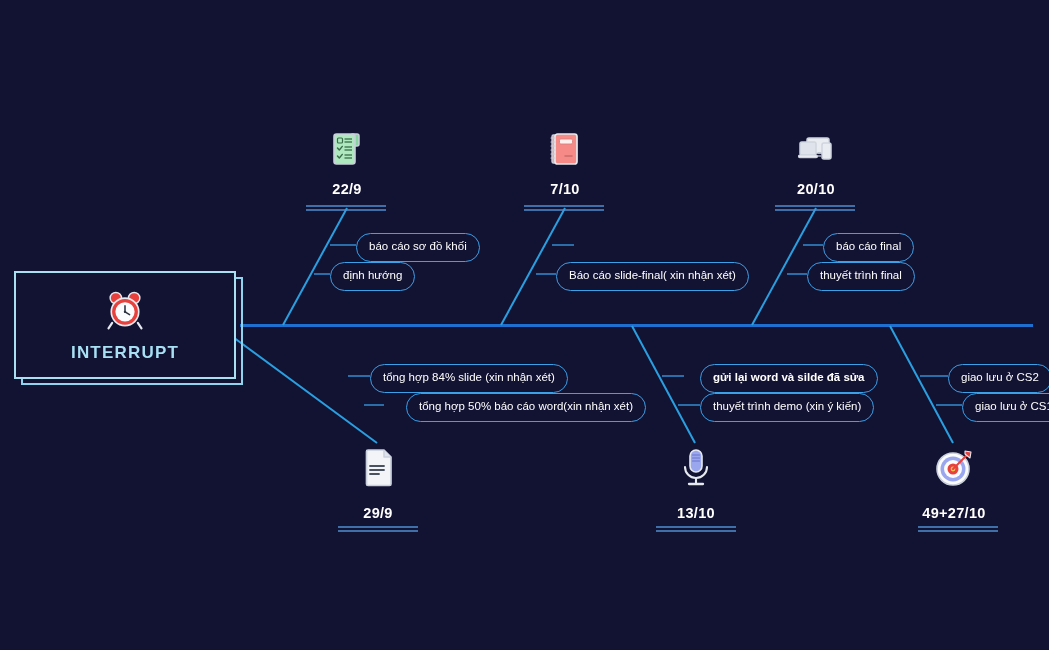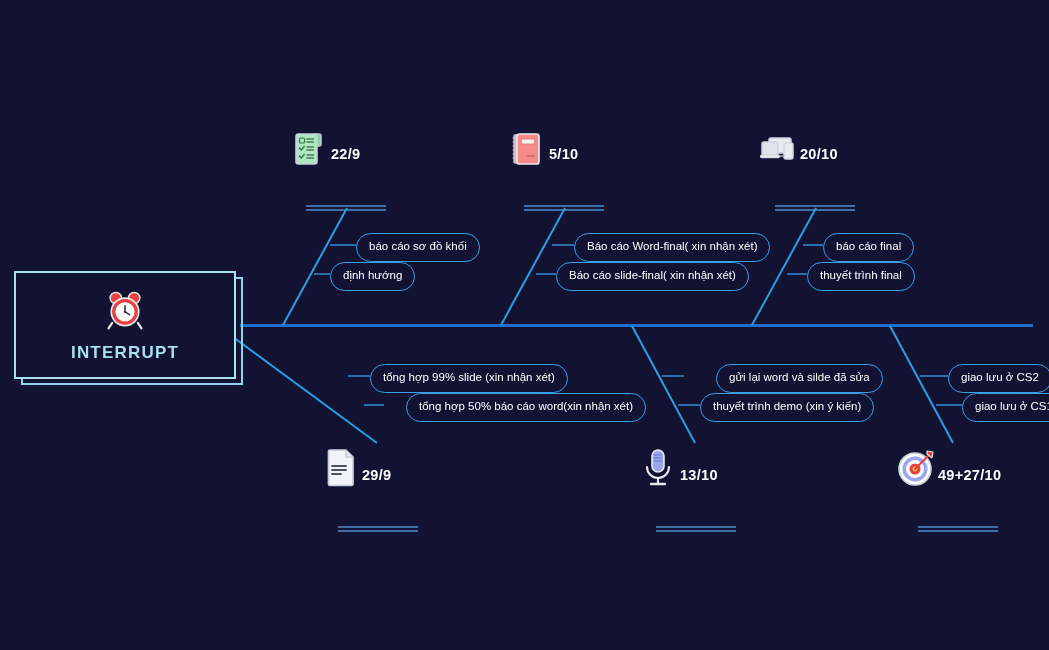"22/9" .node { flex-direction: row -> column; justify-content: none -> flex-end }
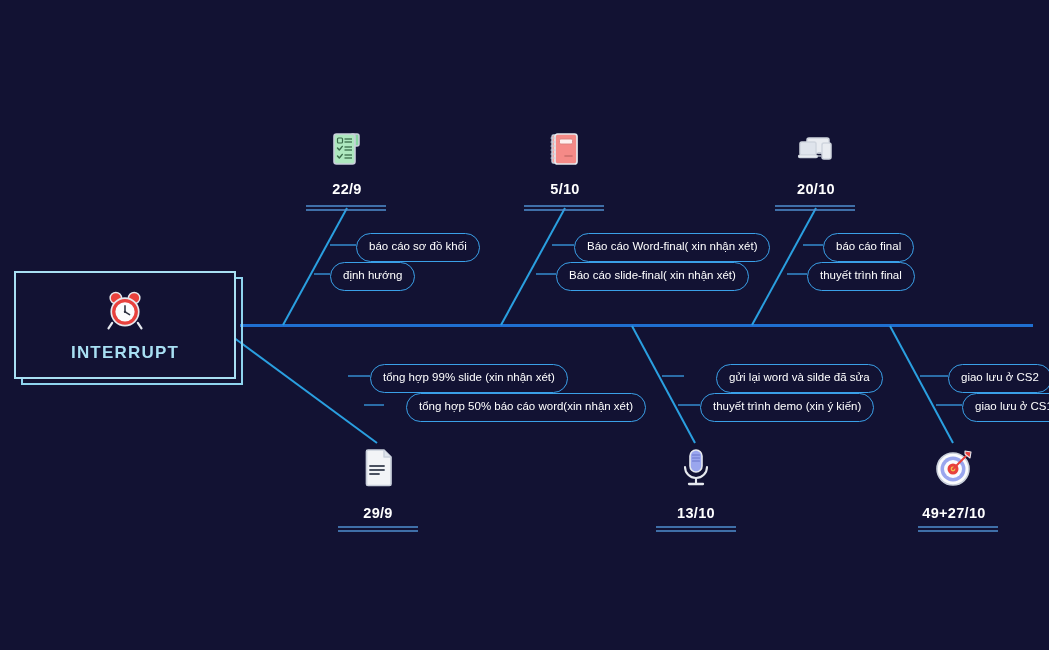"5/10" div.date { text: 5/10 -> 7/10 }
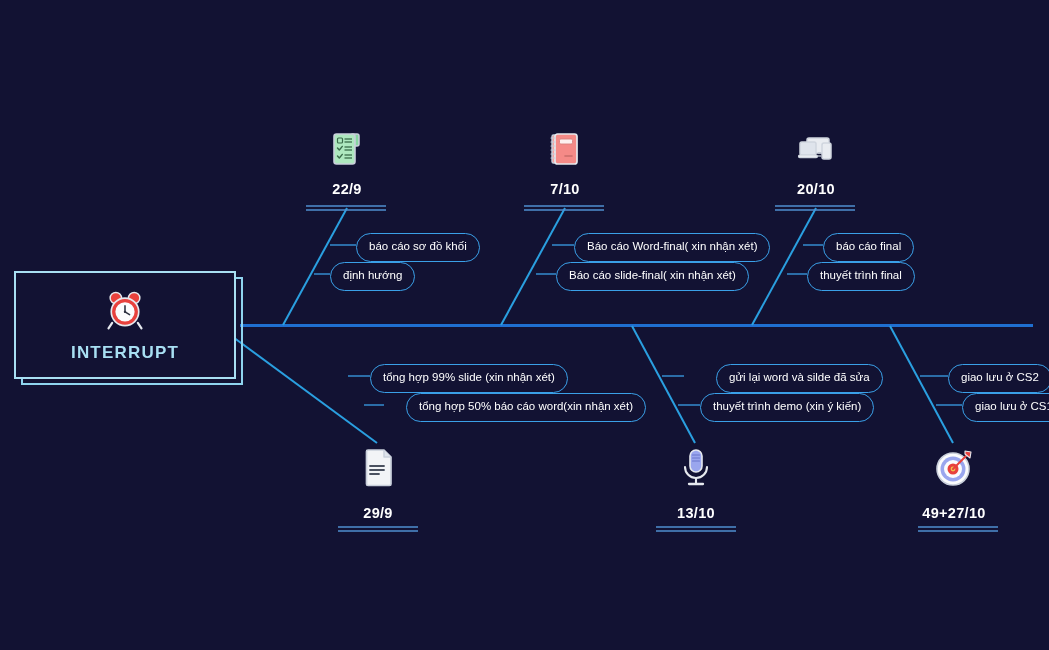"Báo cáo Word-final( xin nhận" div.pill { html: <div>Báo cáo Word-final( xin nhận xét)</div> -> none }
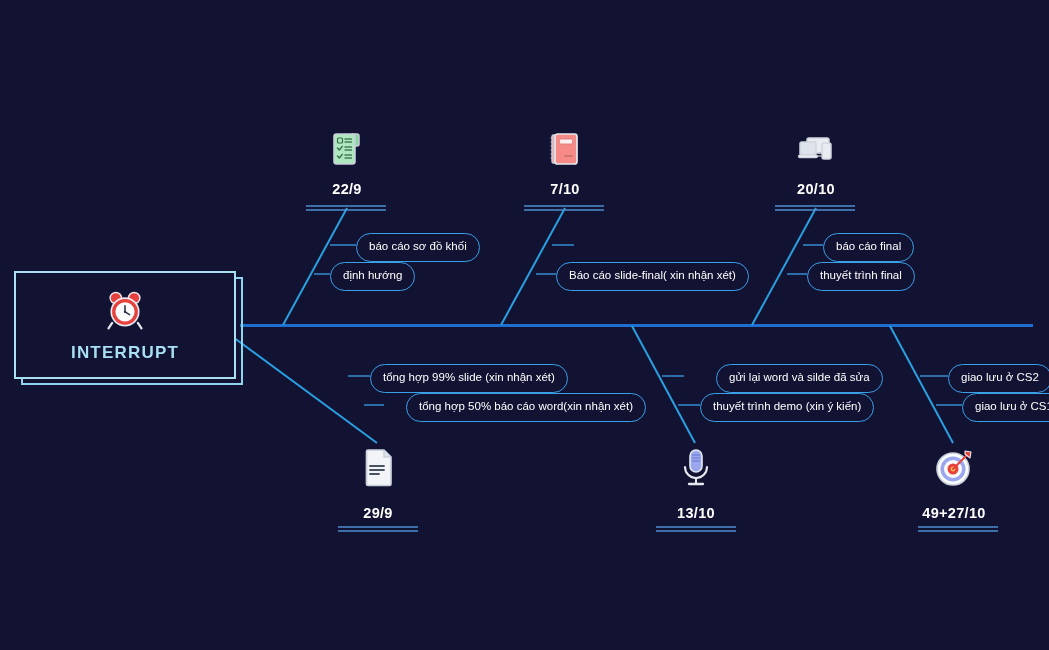"tổng hợp 99% slide (xin" div.pill { text: 99% -> 84% }
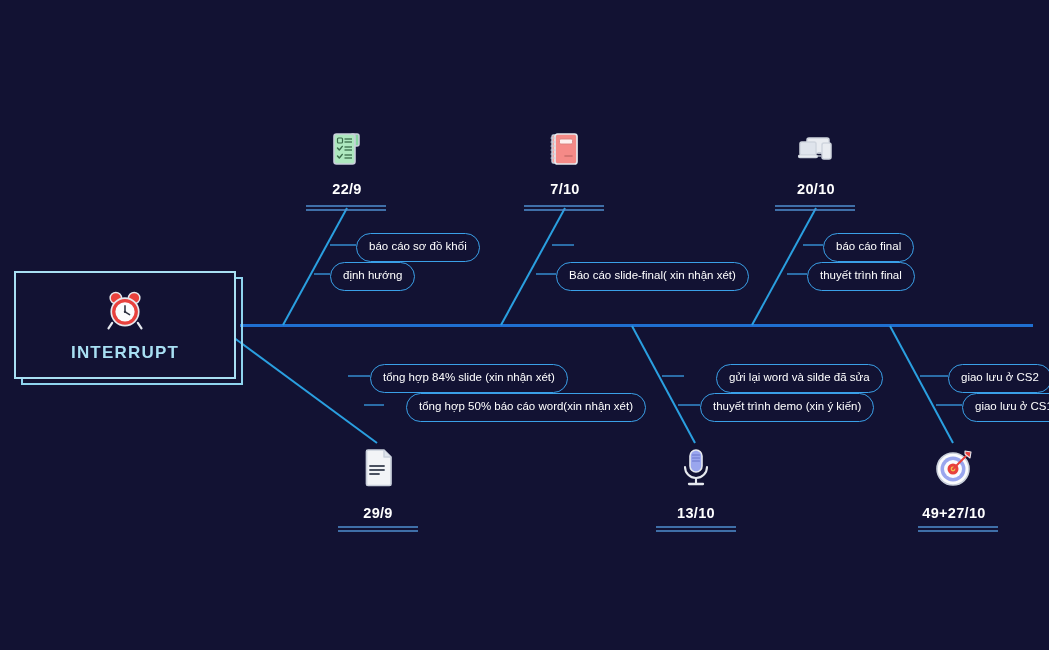"gửi lại word và silde" div.pill { font-weight: none -> bold; left: 716px -> 700px }
